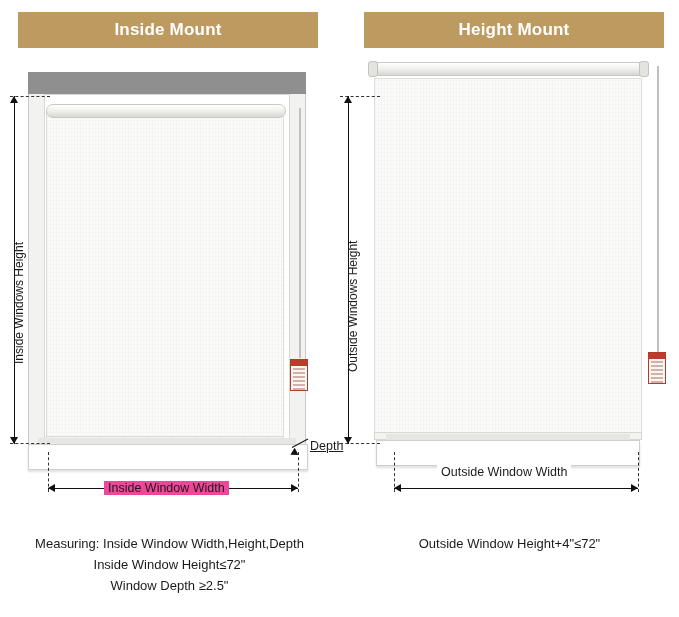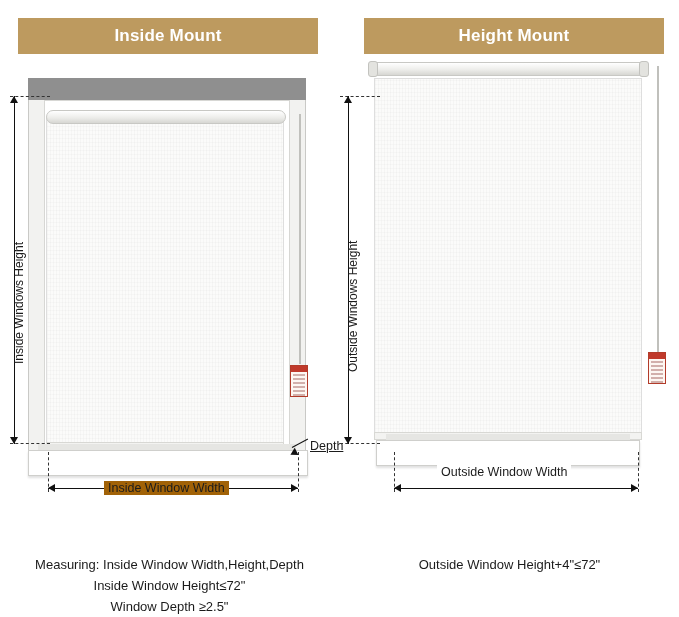"Inside Mount" .panel { top: 10px -> 4px }
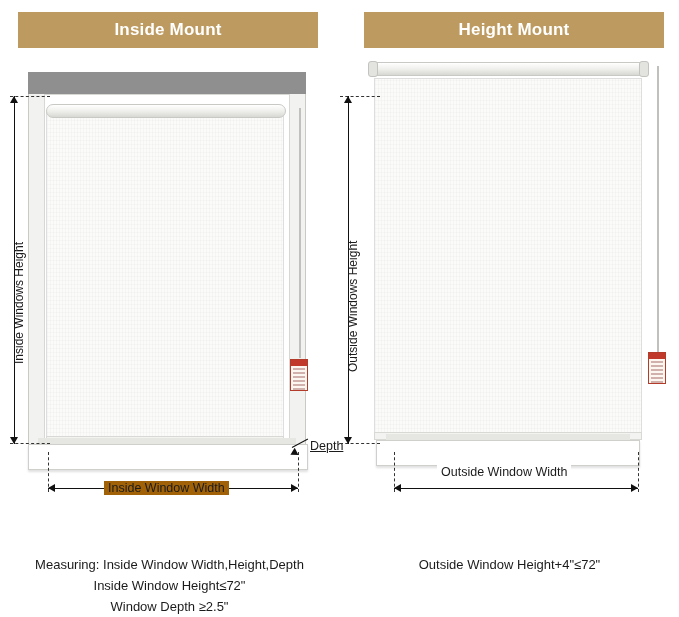"Inside Window Width" div.hlabel { background: #a16207 -> #ec4899 }
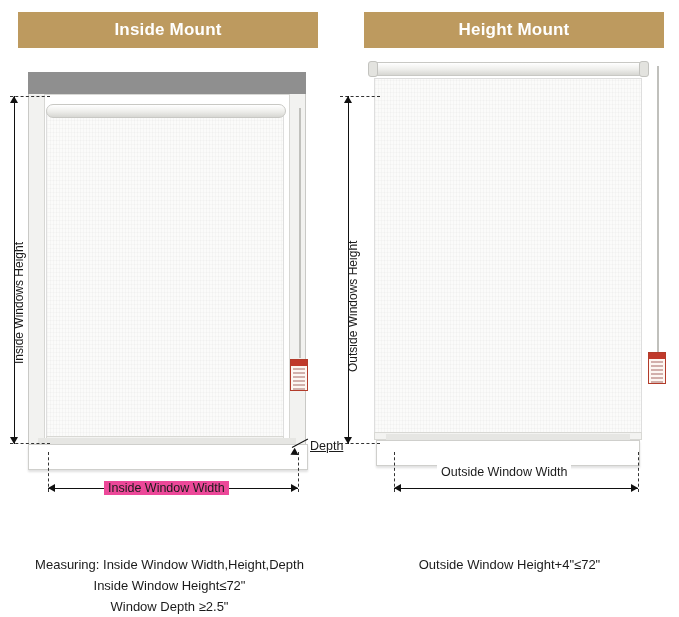"Measuring: Inside Window" .caption { margin-top: 21px -> none }
